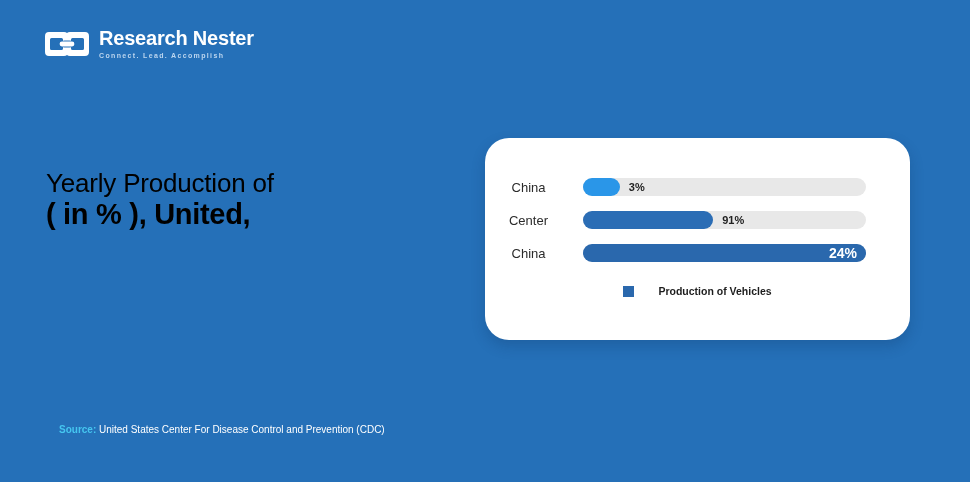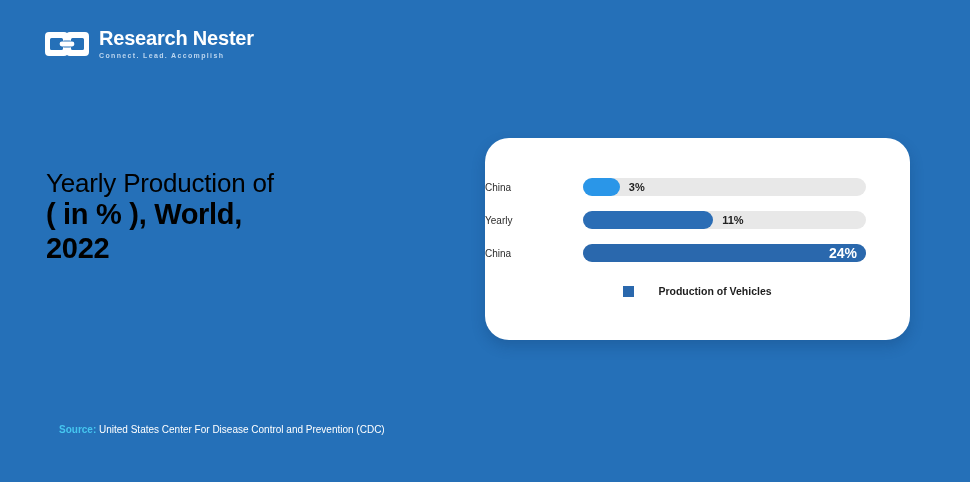"China" .bar-label { font-size: 10px -> 13px; text-align: left -> center }
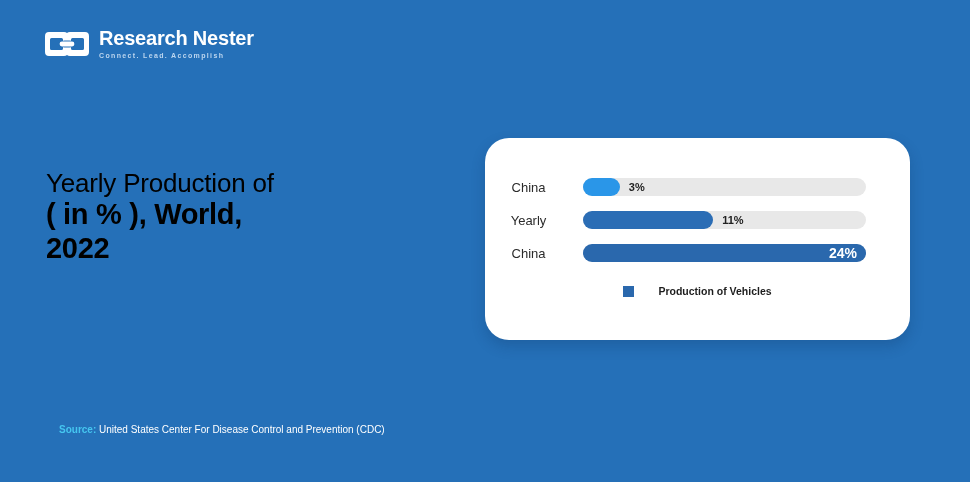"( in % ), World," div.headline-line { text: World -> United }
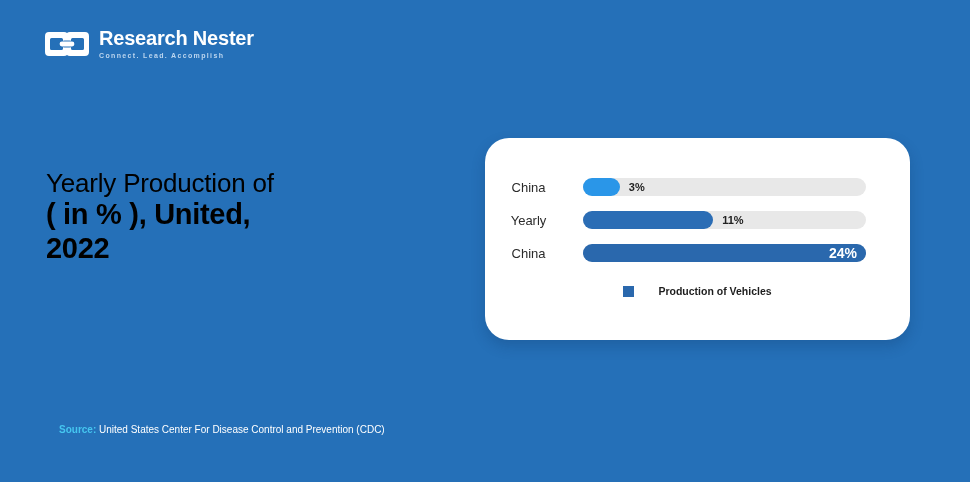"Yearly" div.bar-label { text: Yearly -> Center }
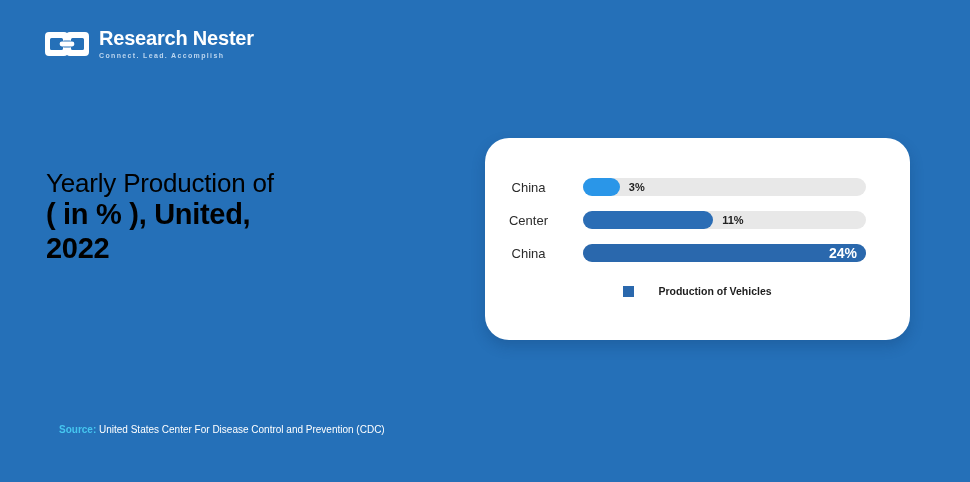"11%" div.bar-value-out { text: 11% -> 91% }
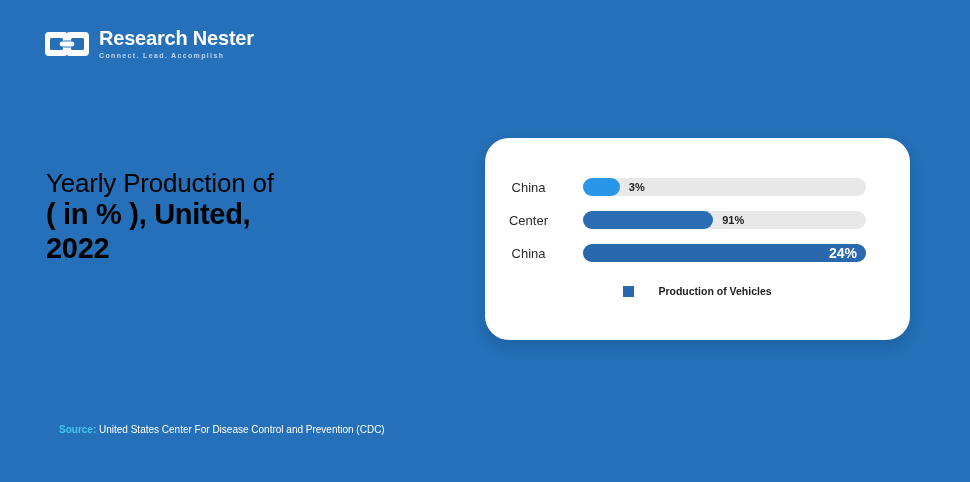"2022" div.headline-line { html: <div>2022</div> -> none }
